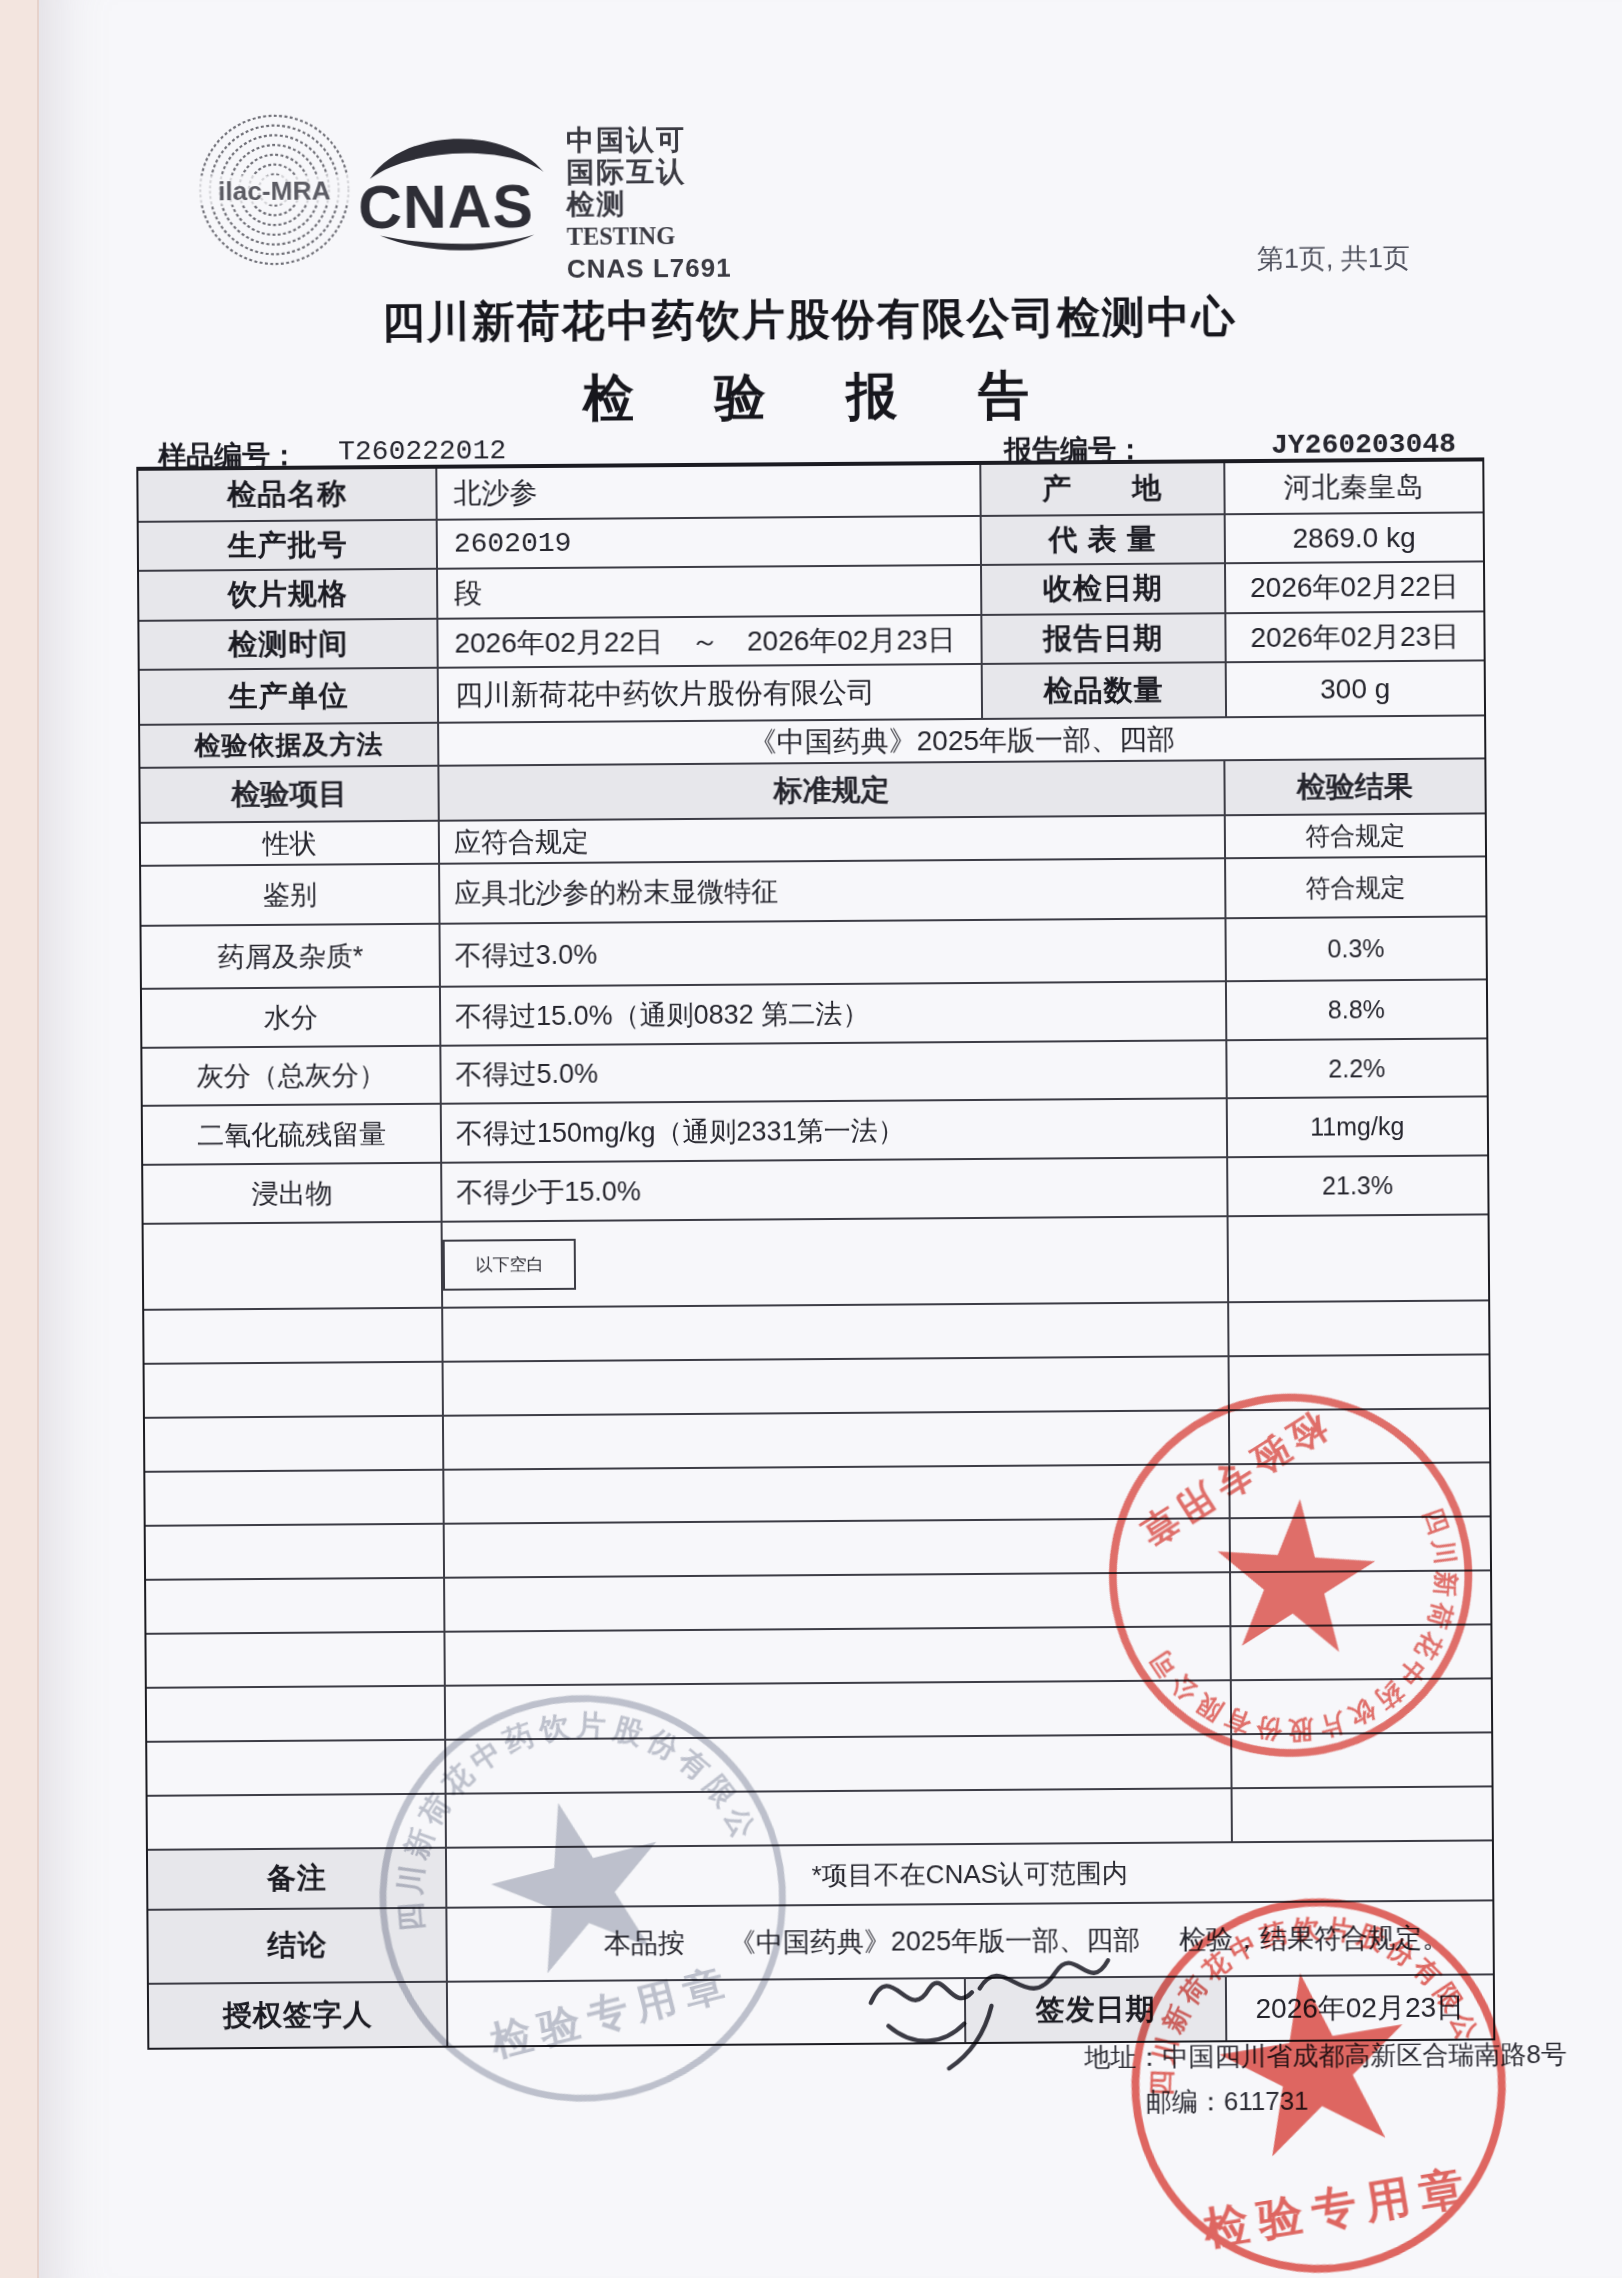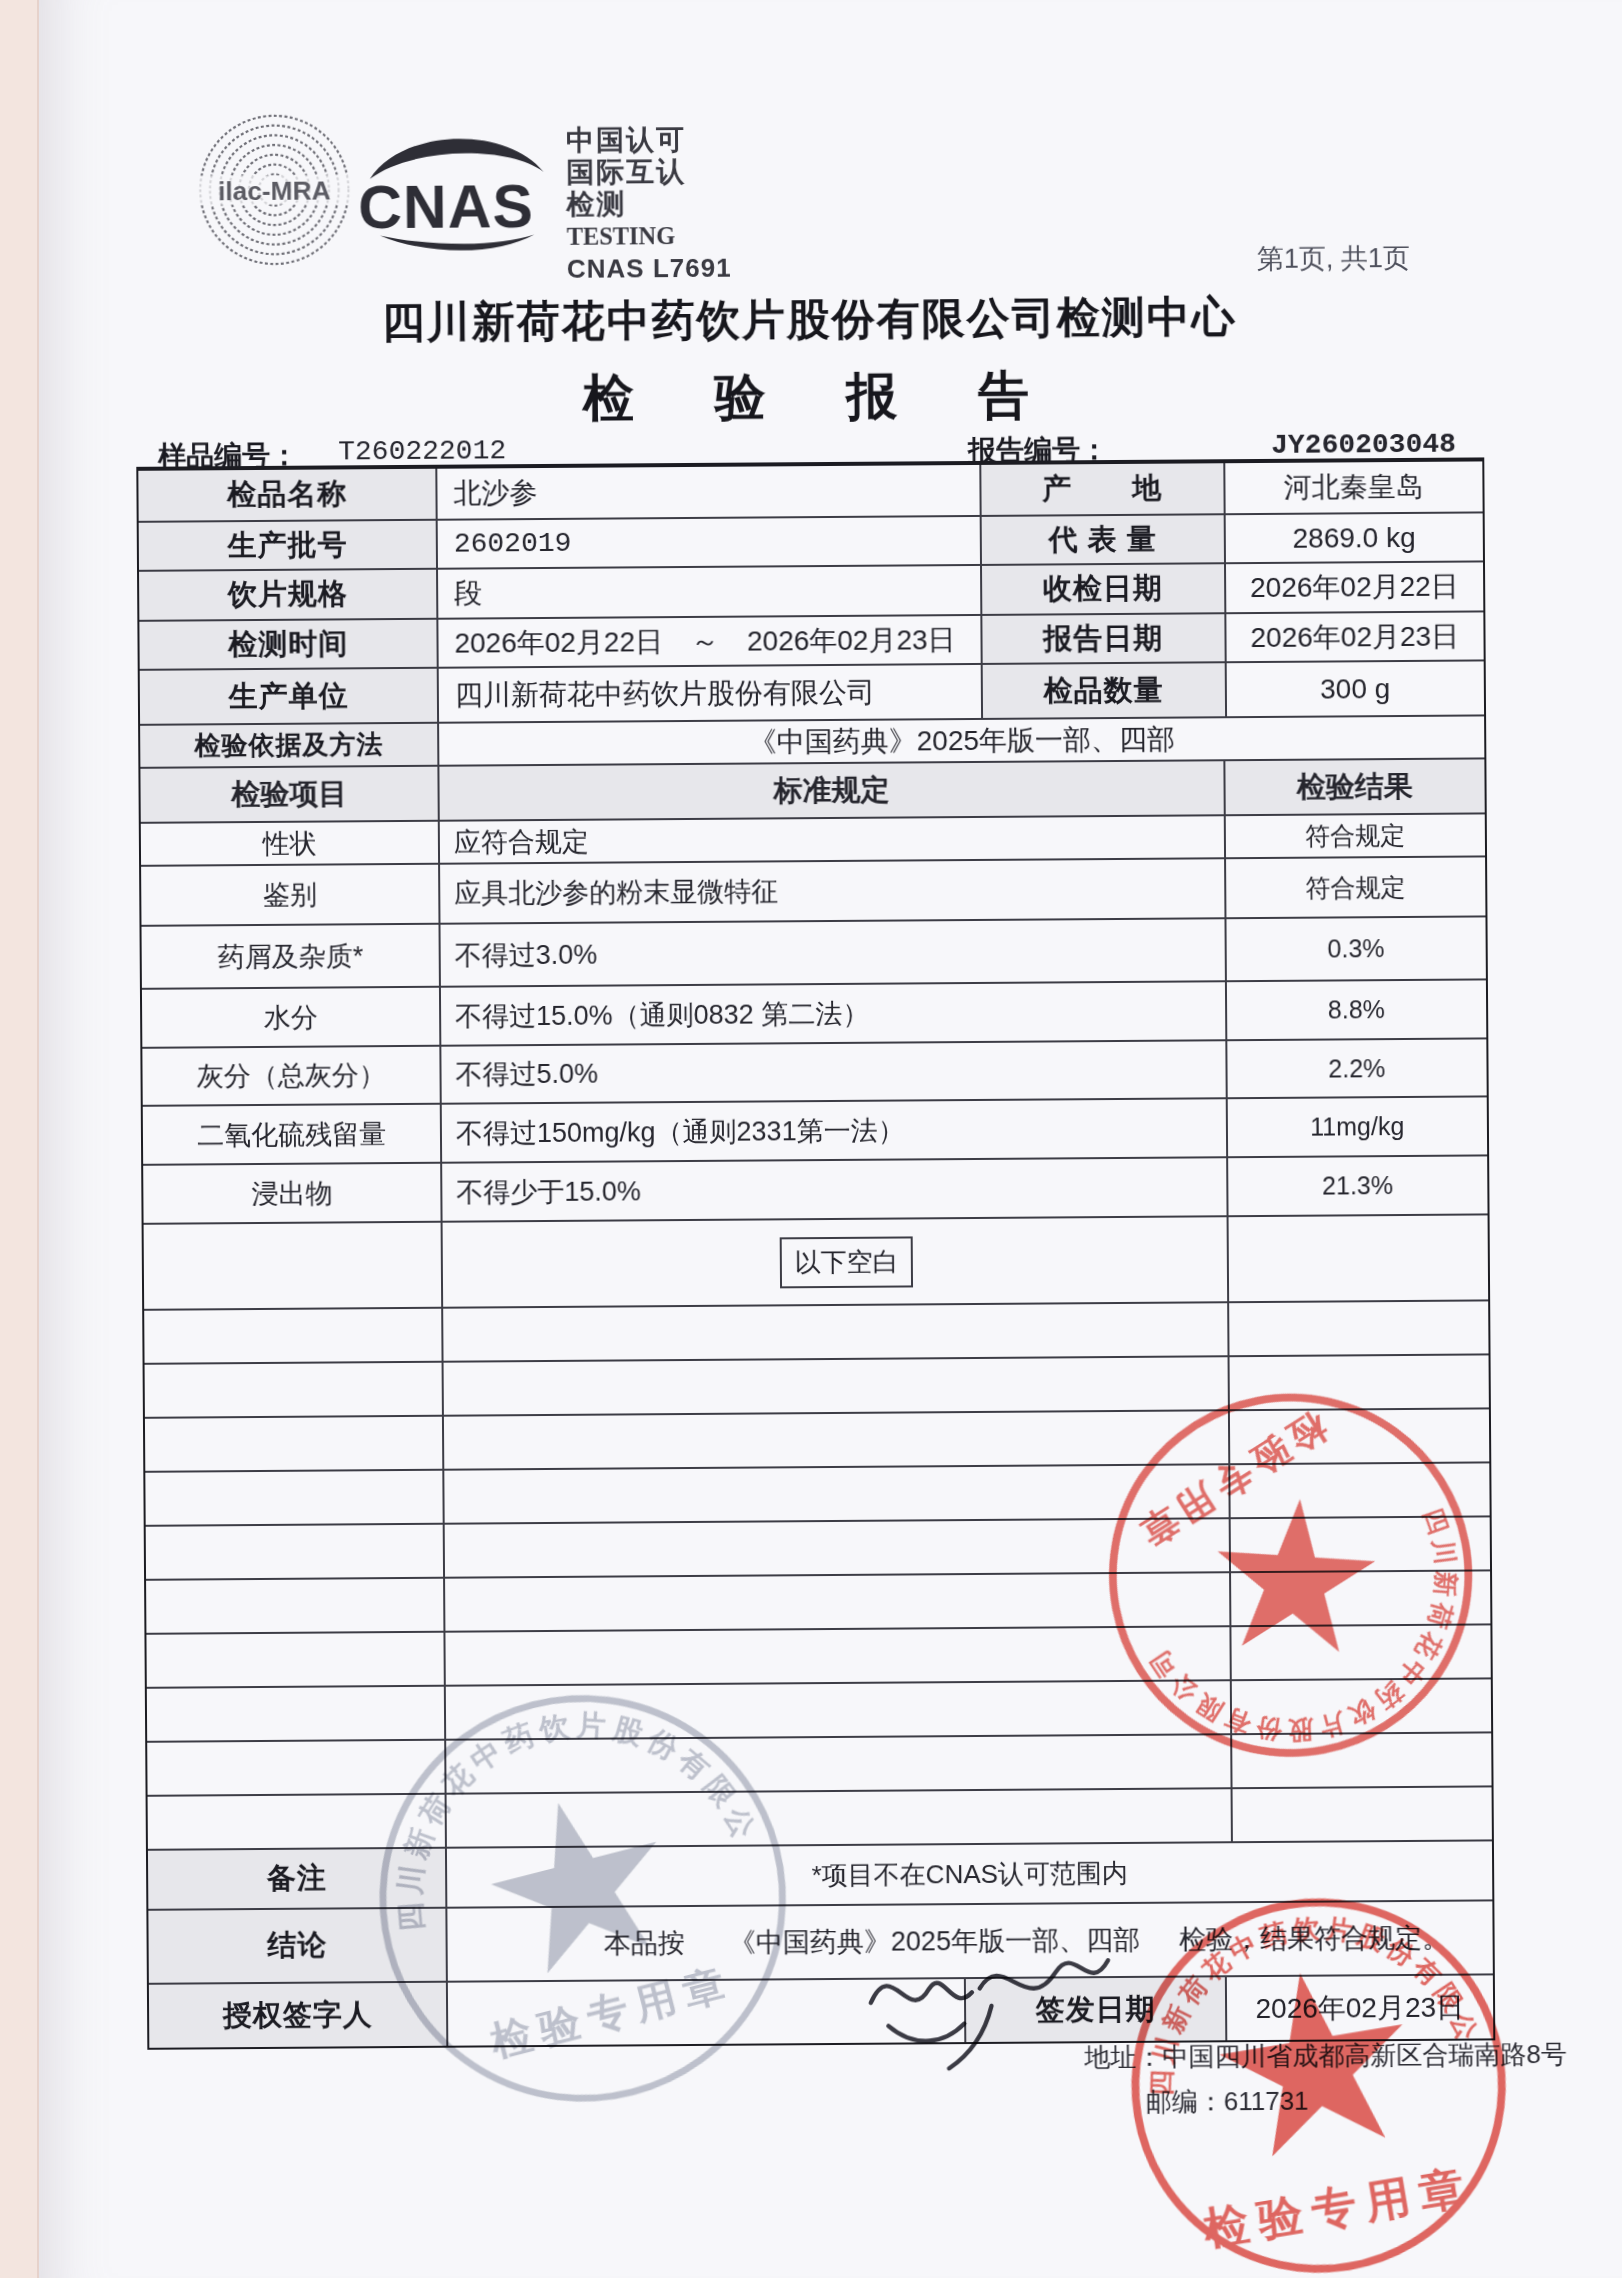"报告编号：" .pos-rno-l { left: 934px -> 970px }
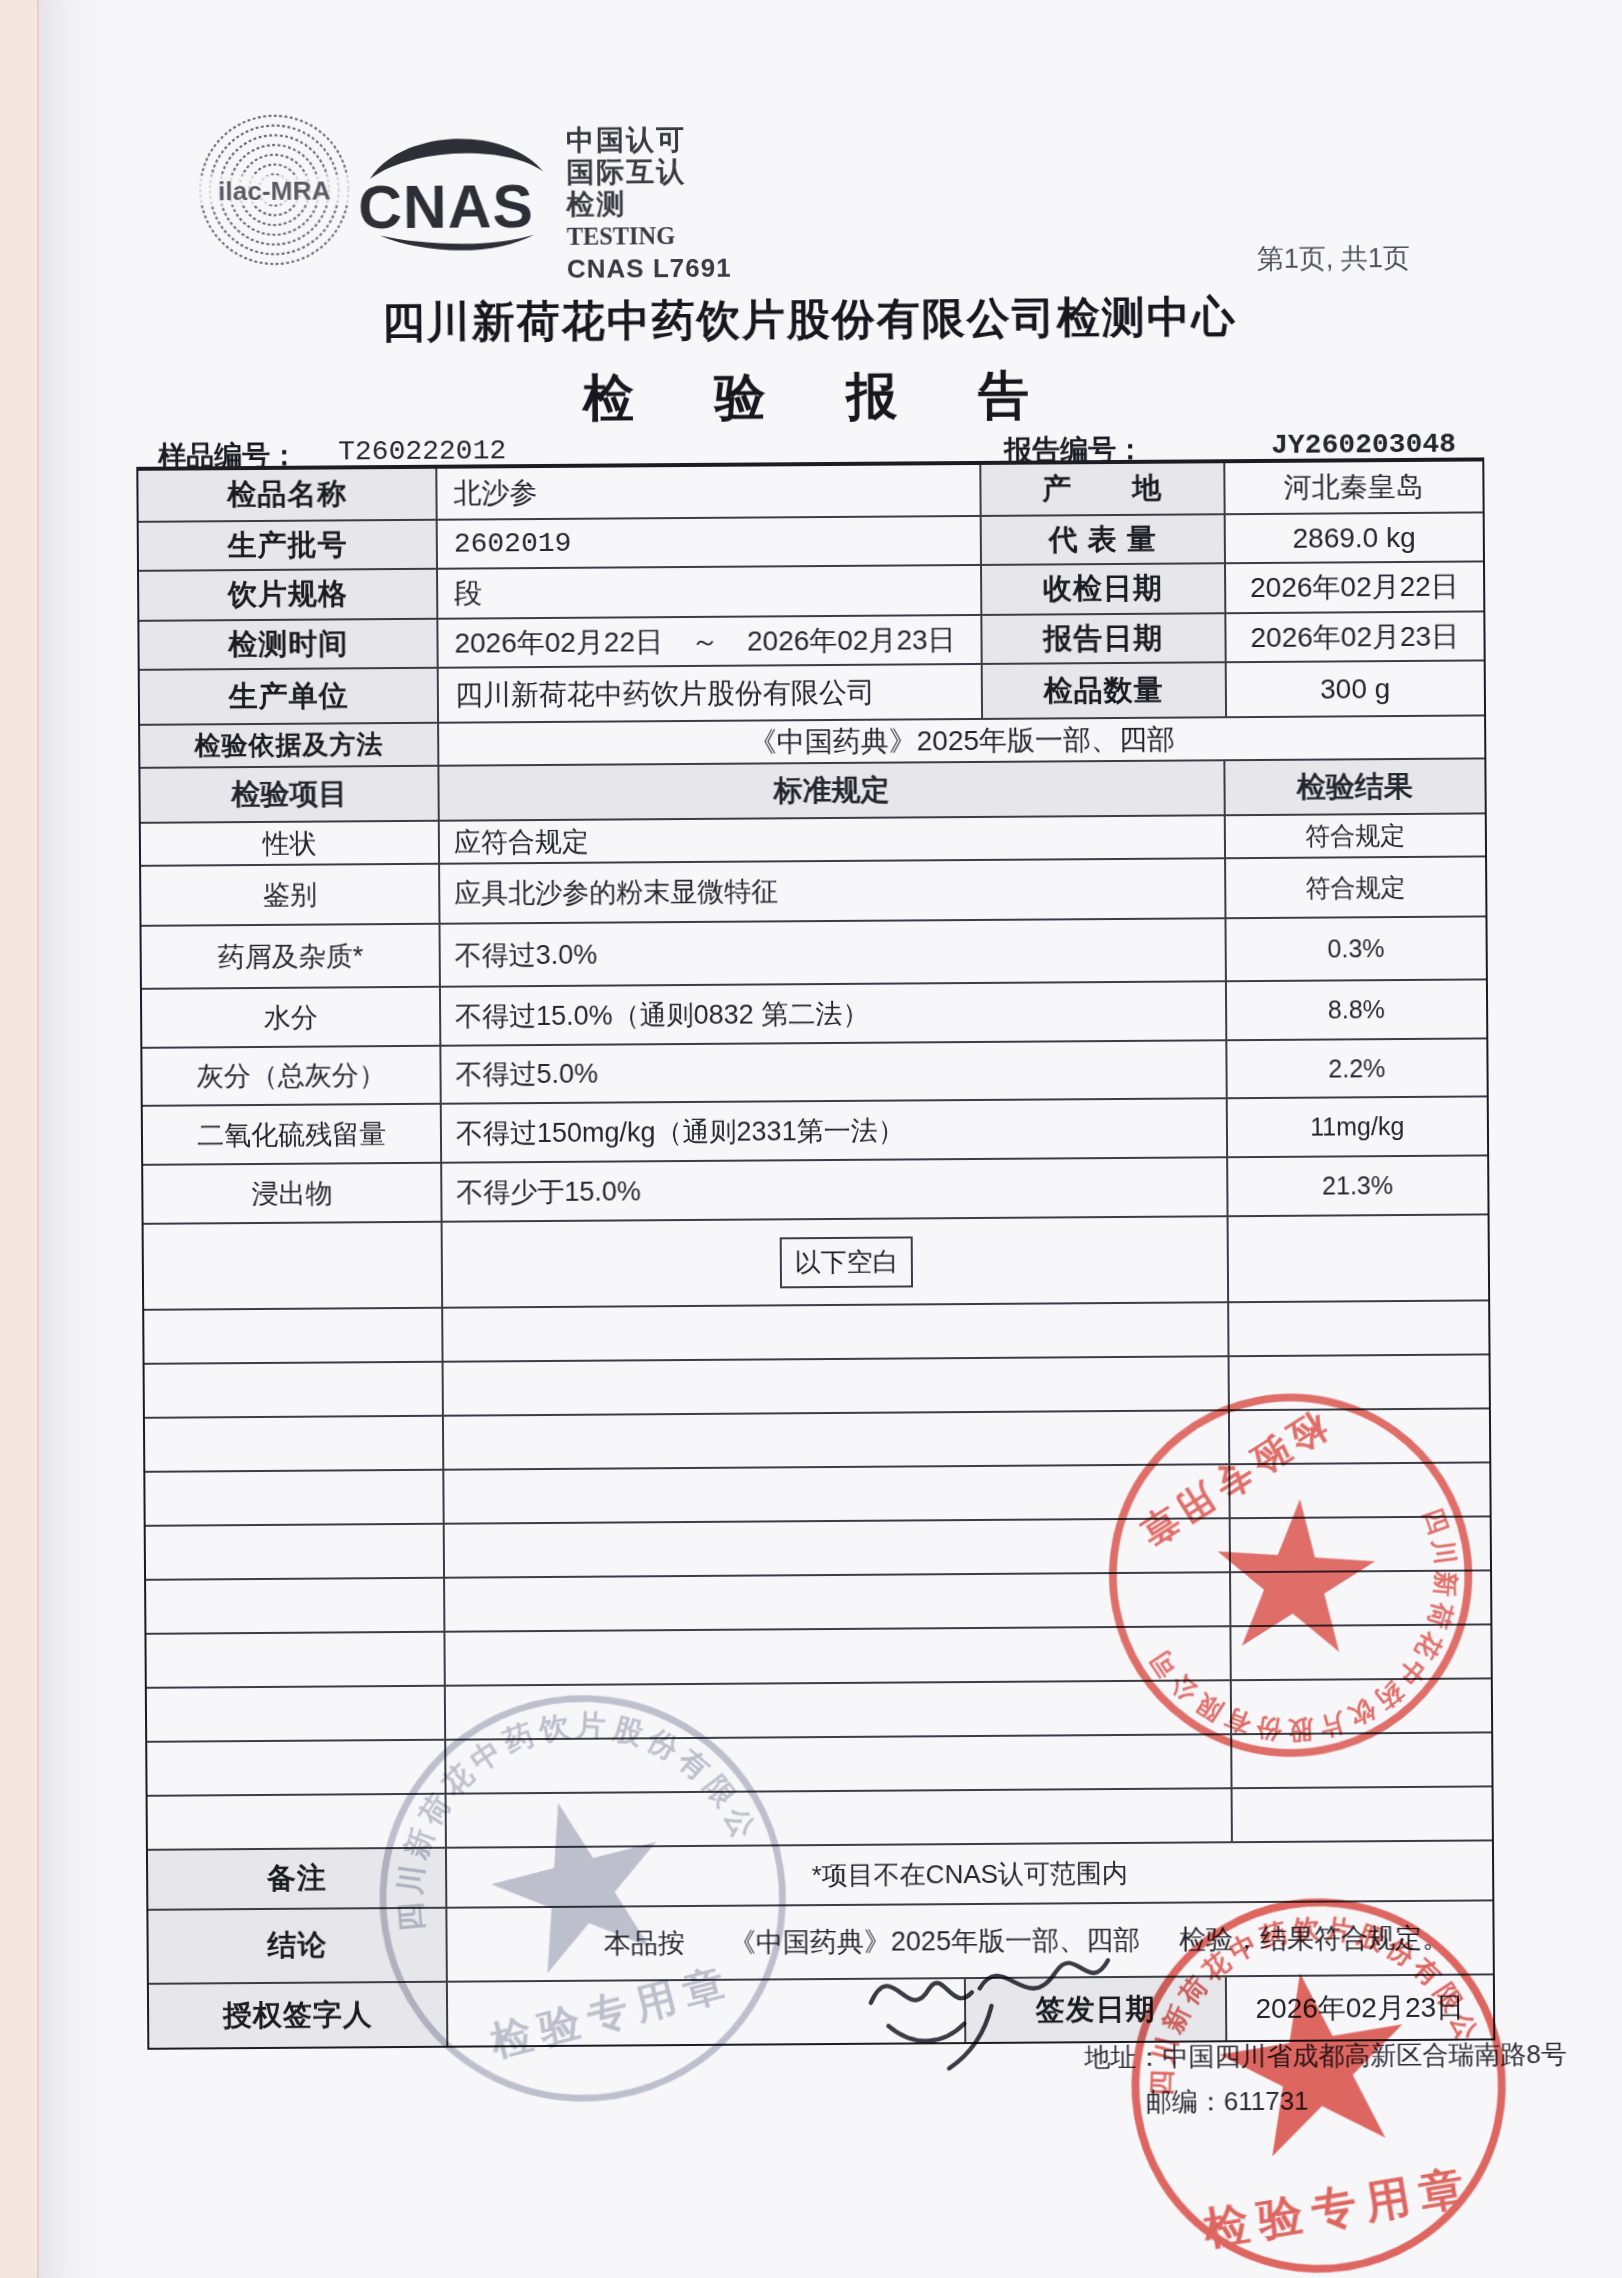"以下空白" .blank-box { font-size: 26px -> 17px; margin-left: 337px -> none }
